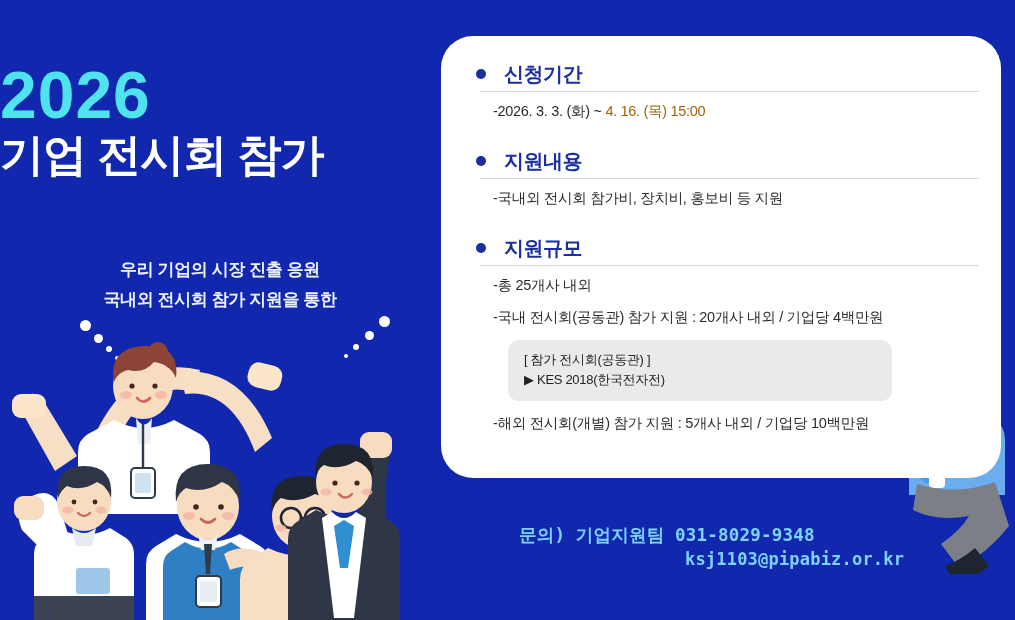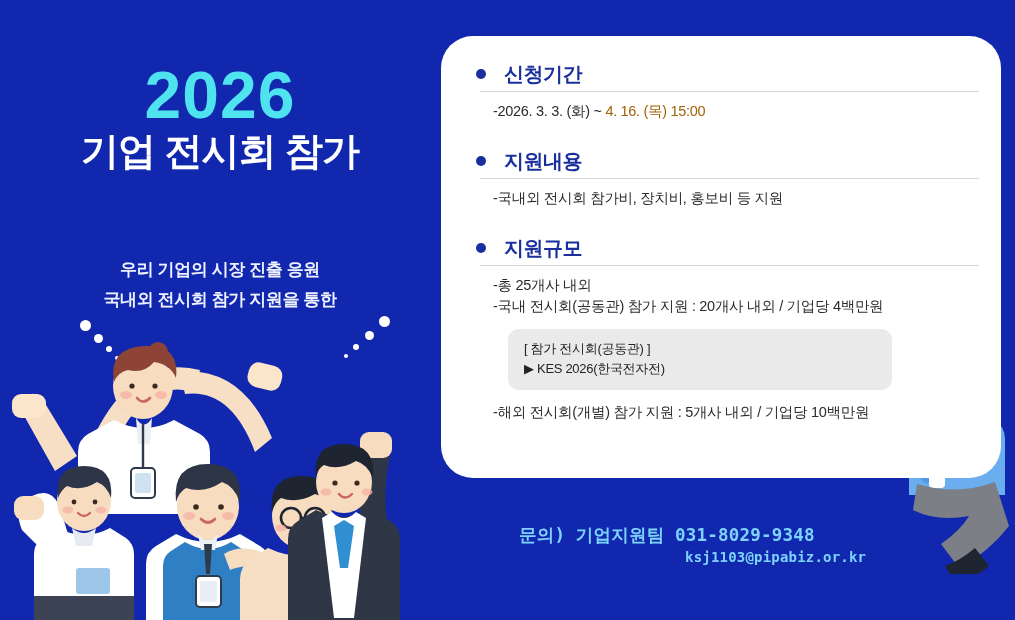"2026" .year { text-align: center -> left }
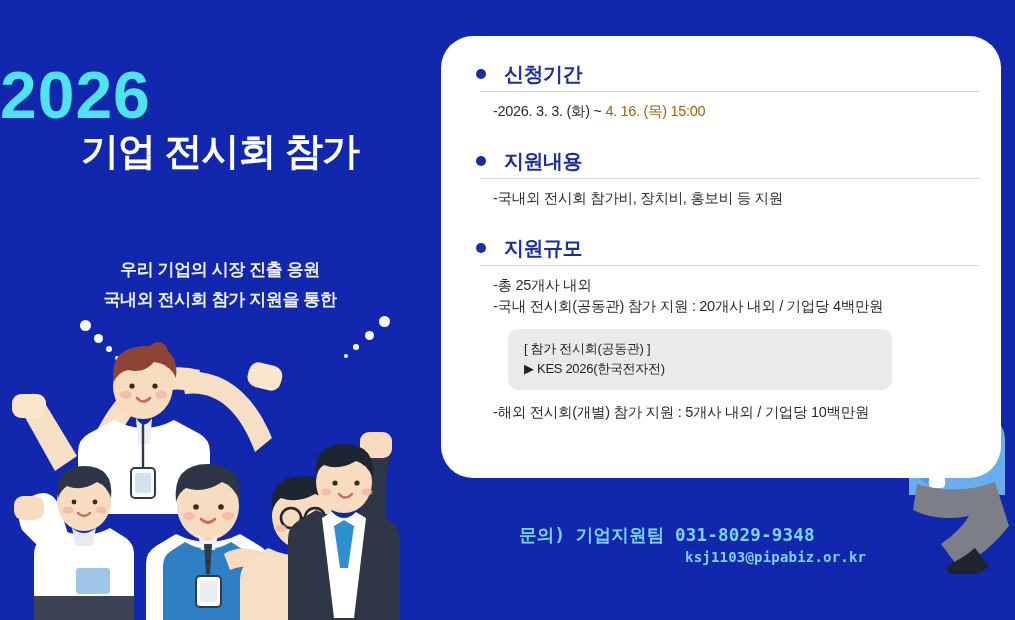"기업 전시회 참가" .headline { font-size: 38px -> 44px; text-align: center -> none }
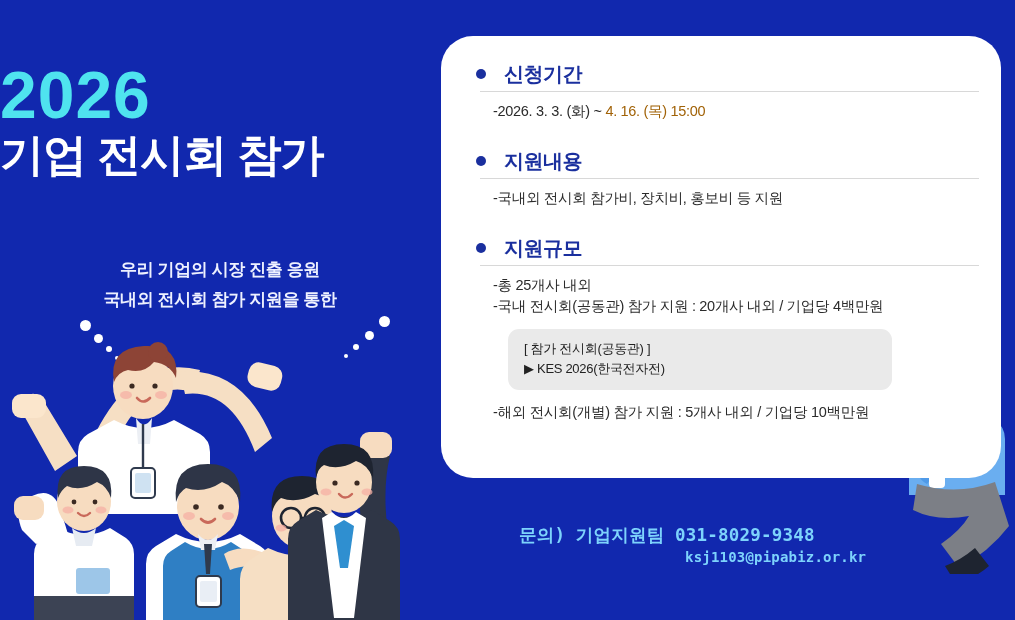"-국내 전시회(공동관) 참가 지원 :" div.body-line { margin-top: 0 -> 11px }
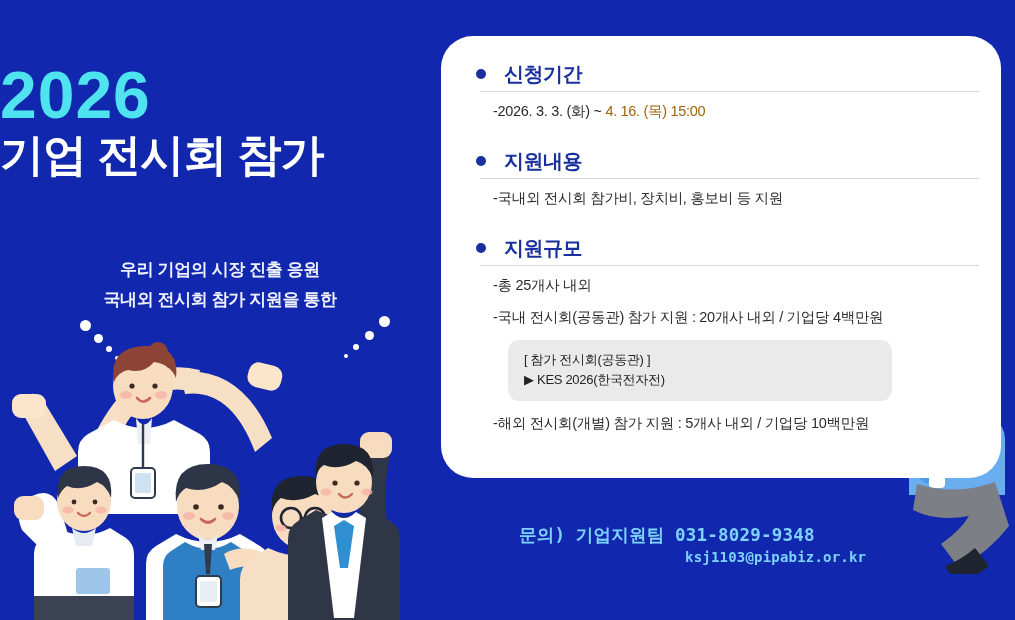"▶ KES 2026(한국전자전)" div { text: 2026 -> 2018 }
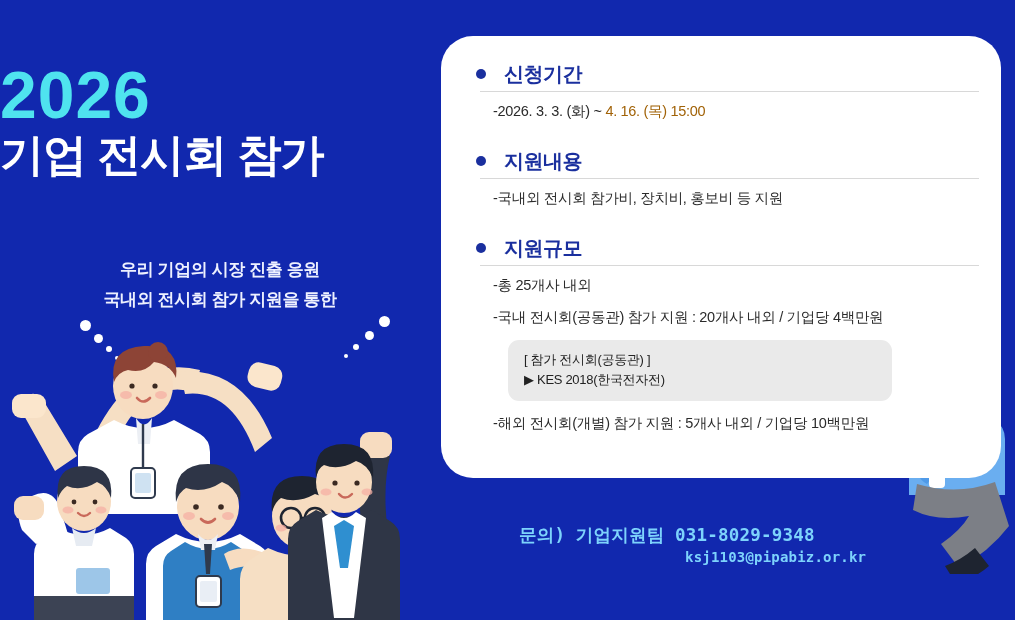"ksj1103@pipabiz.or.kr" .contact .mail { font-size: 14px -> 17px }
